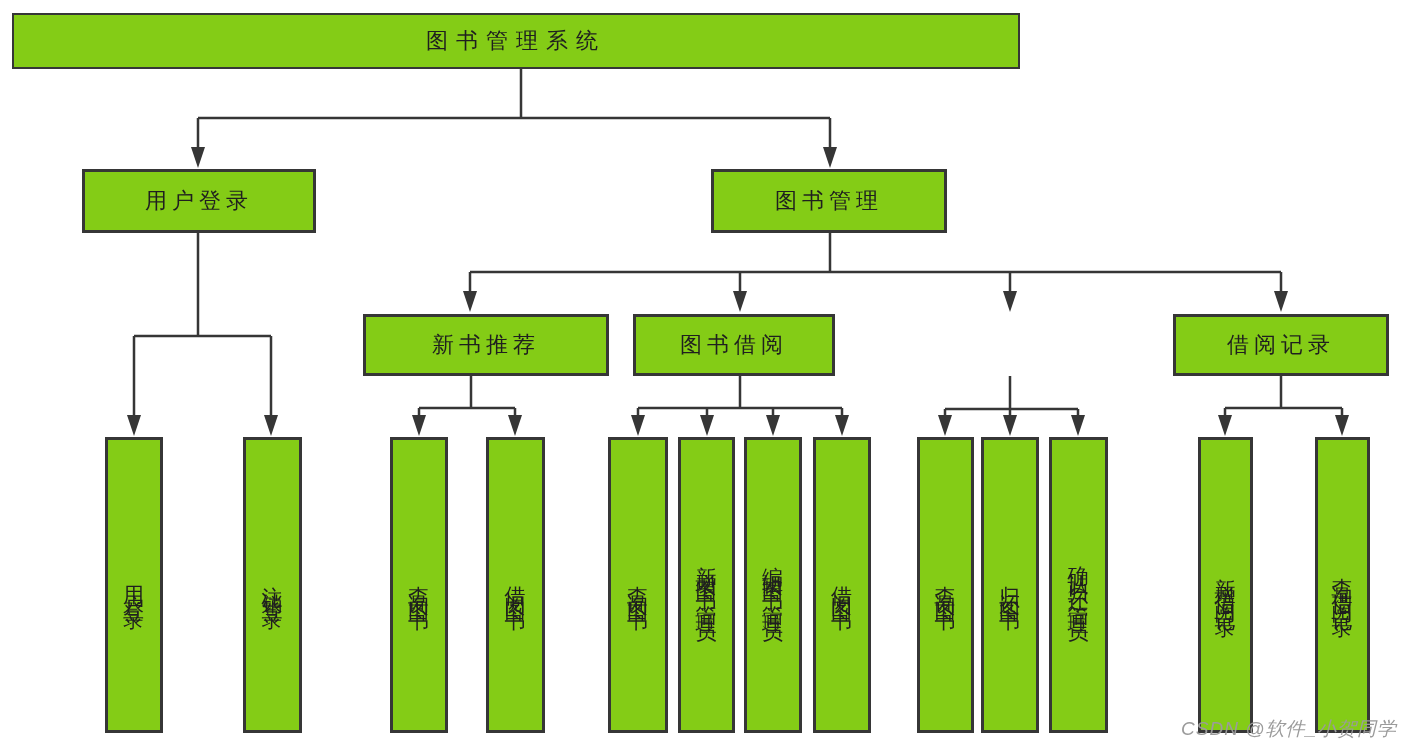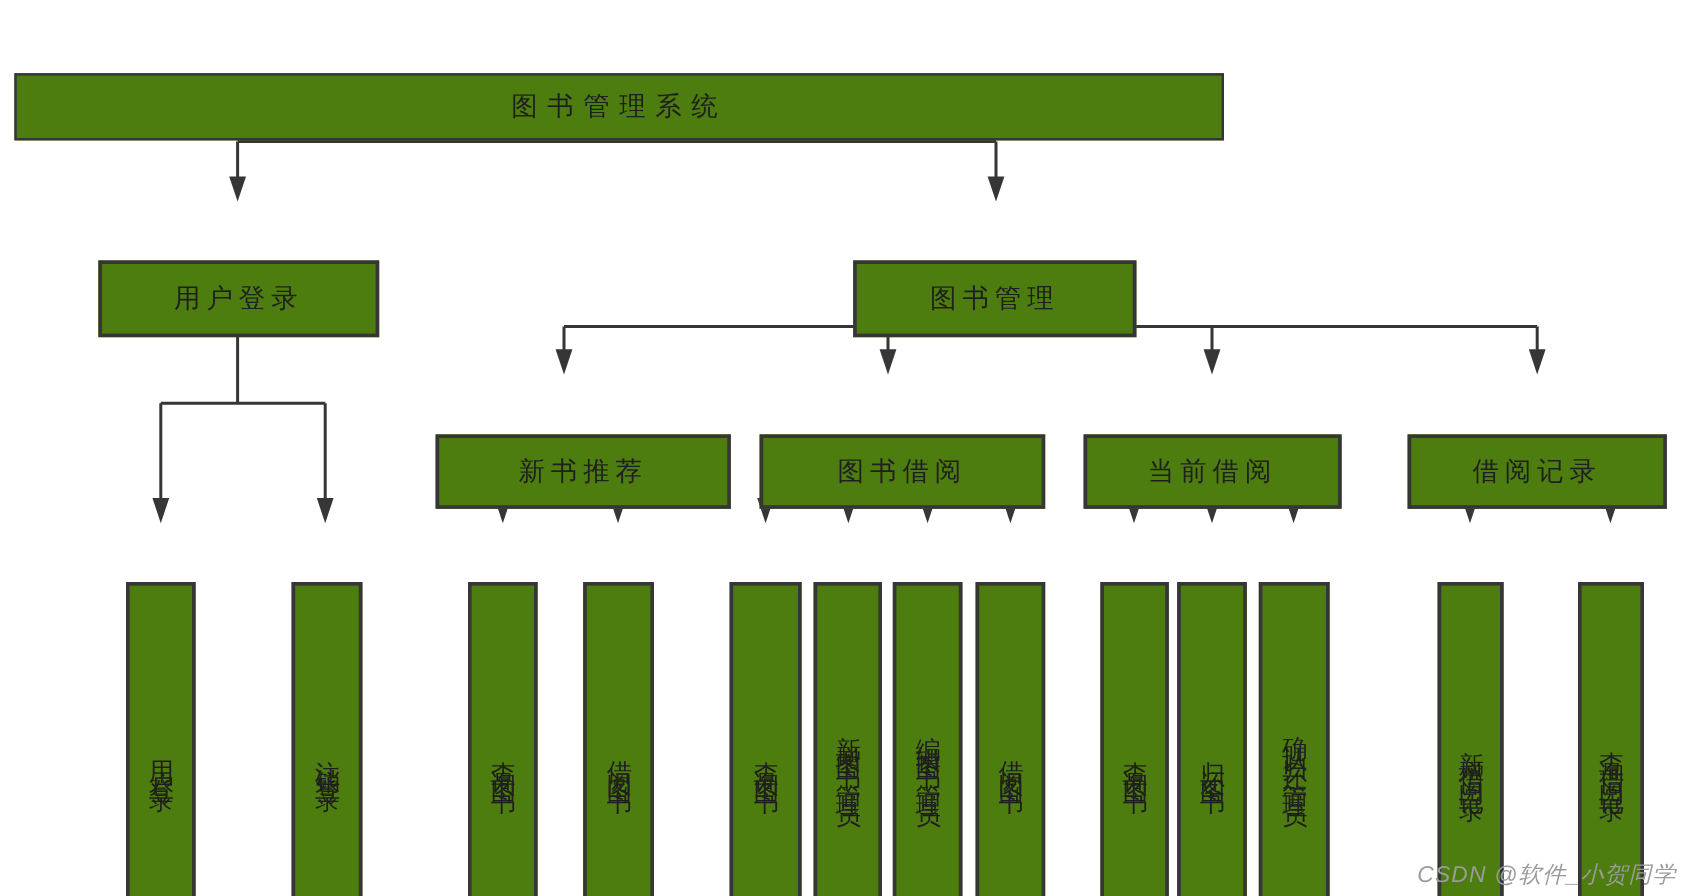"图书管理系统" .node { background: #4d7c0f -> #84cc16; margin-top: 48px -> none }
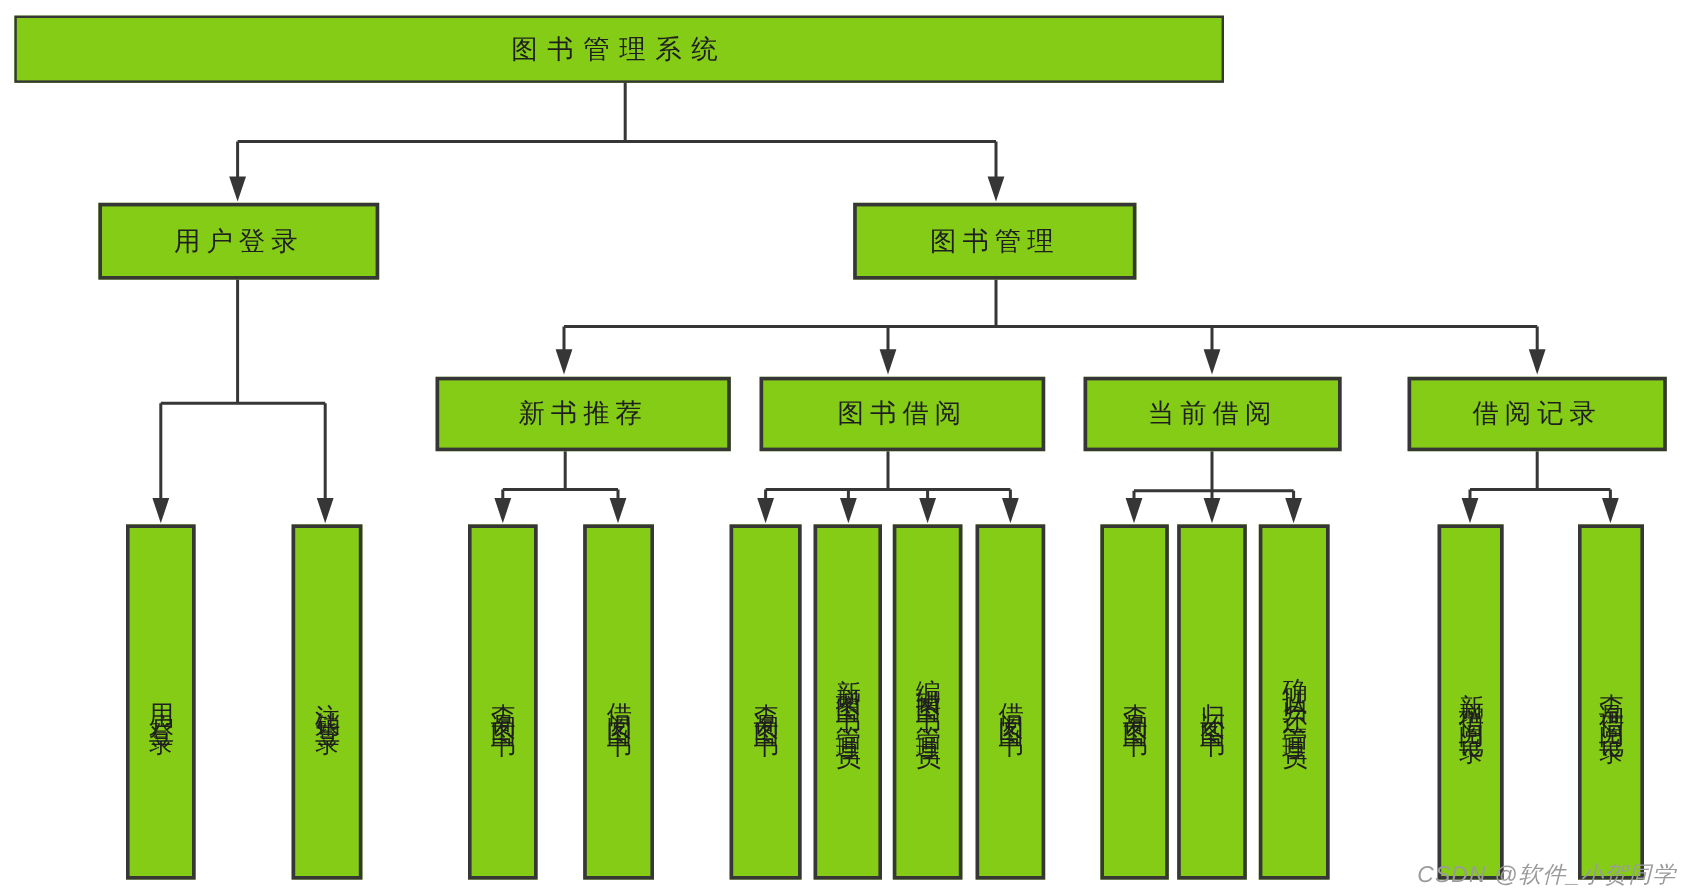"图书借阅" div.node { width: 238px -> 202px }
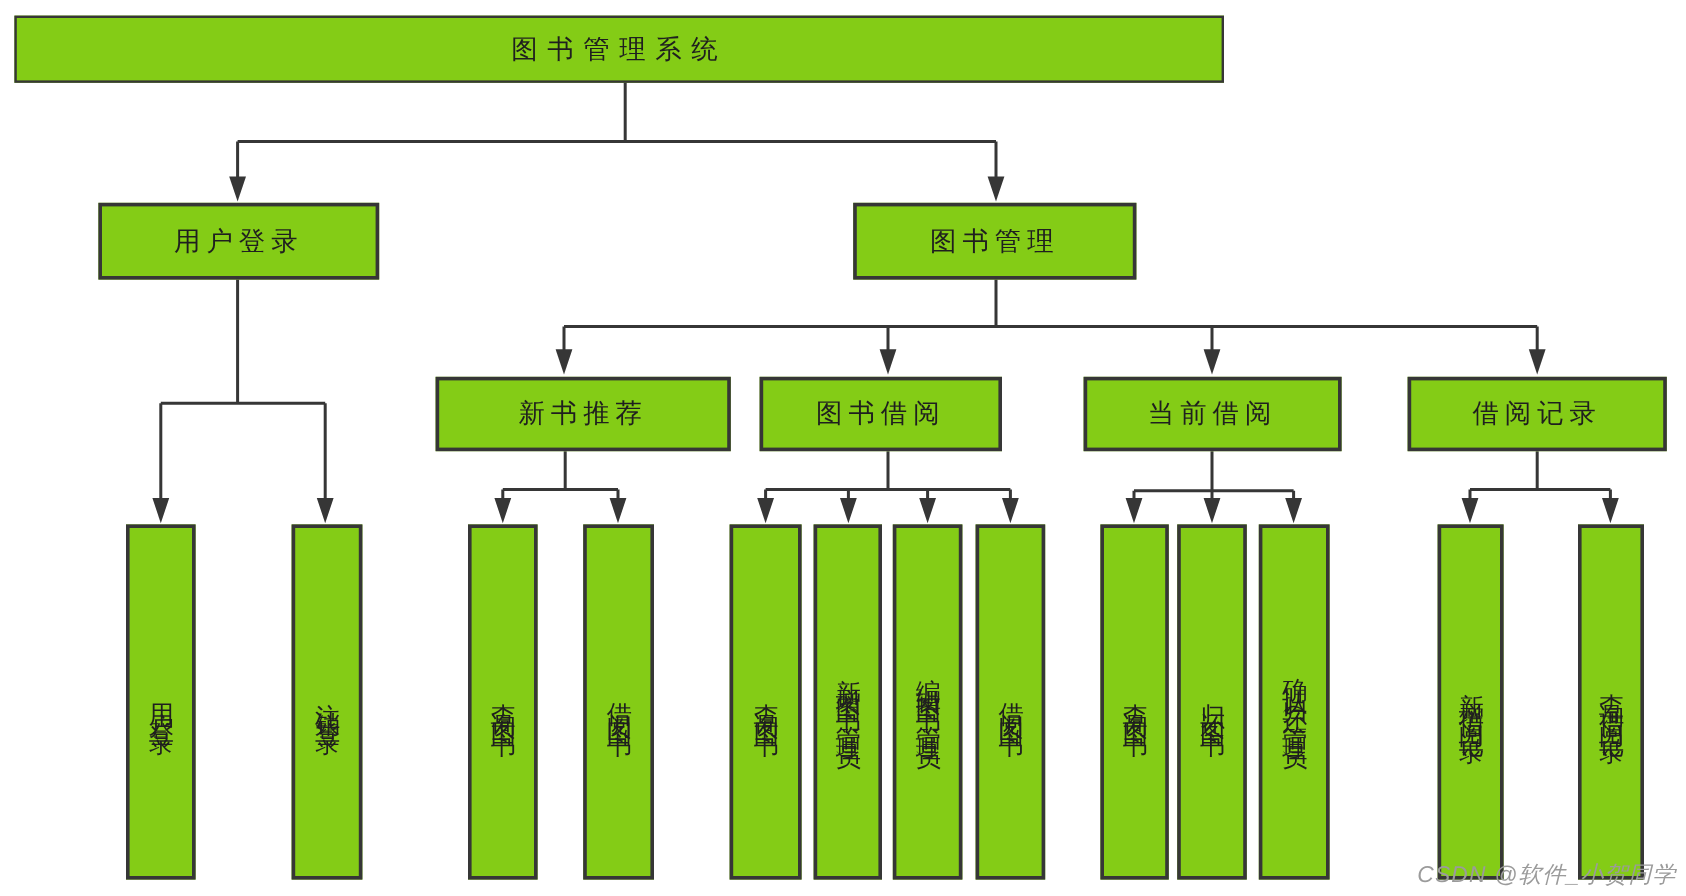"当前借阅" div.node { html: <div>当前借阅</div> -> none }
